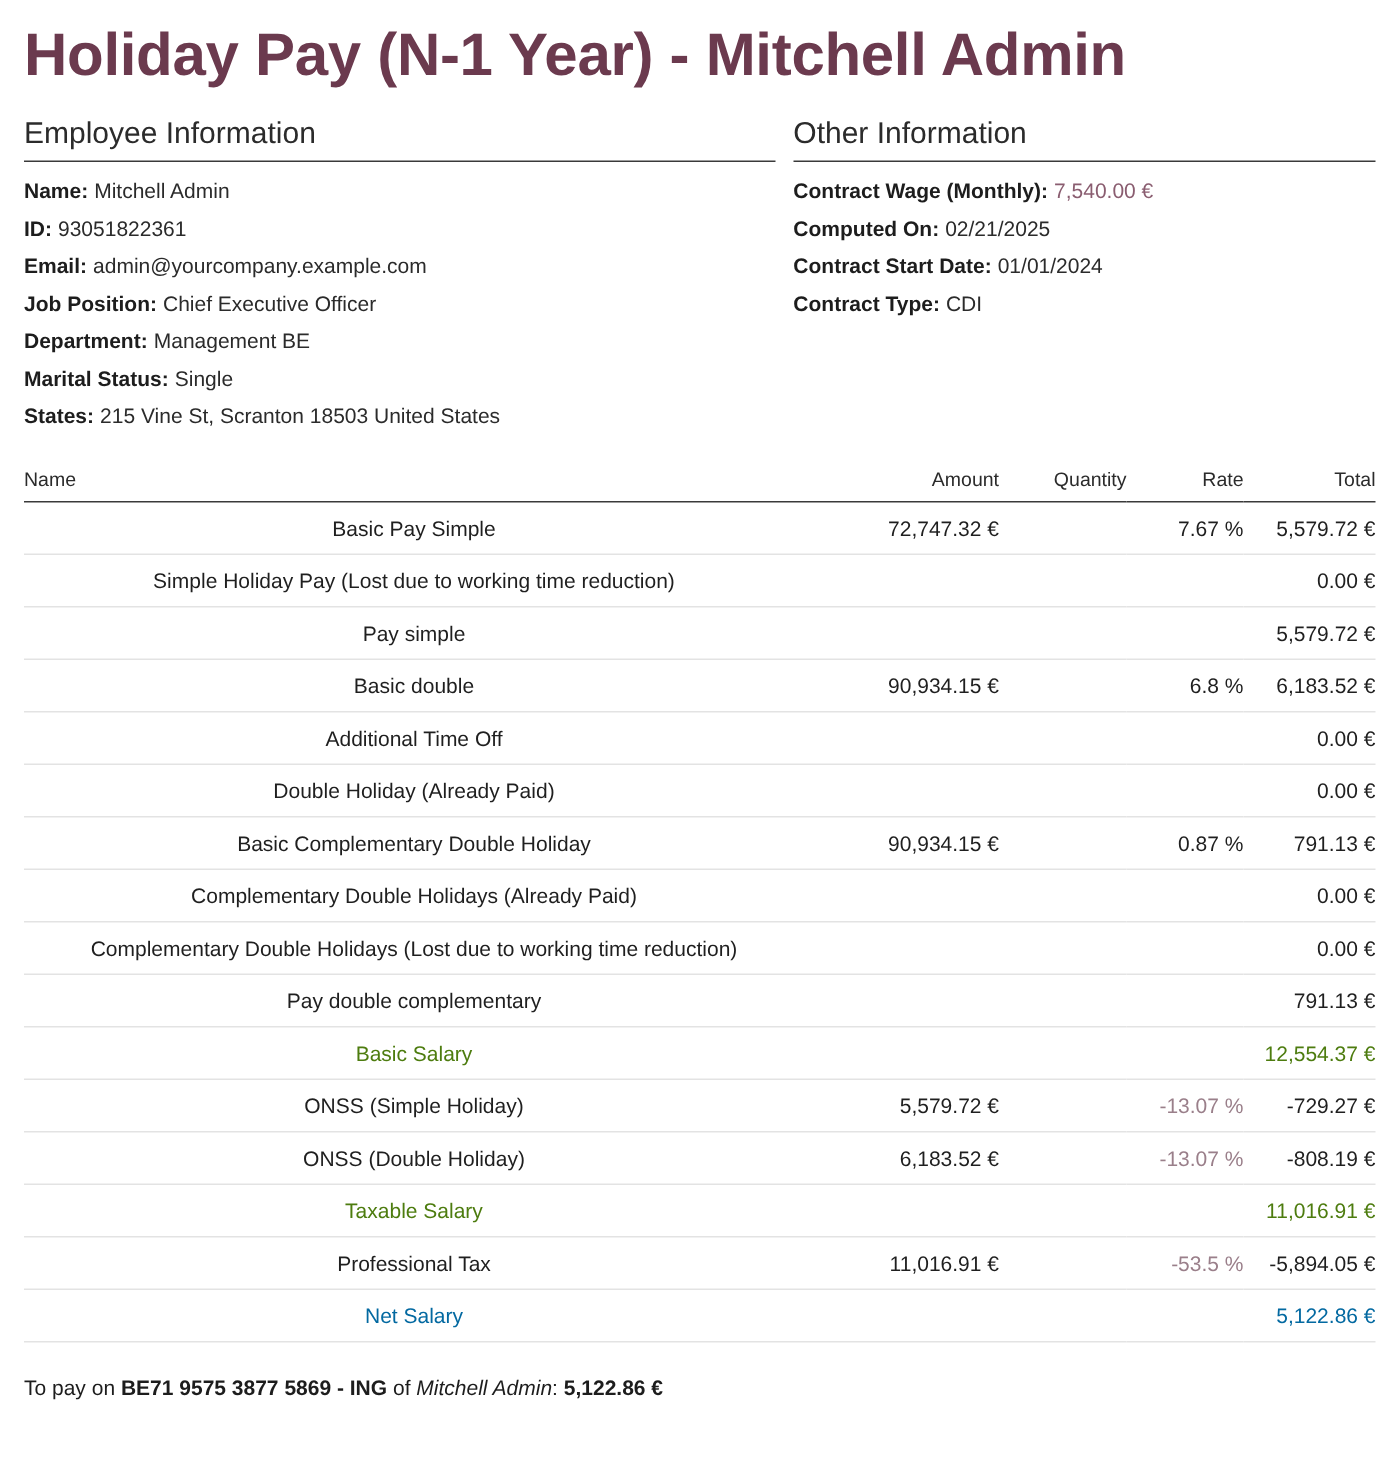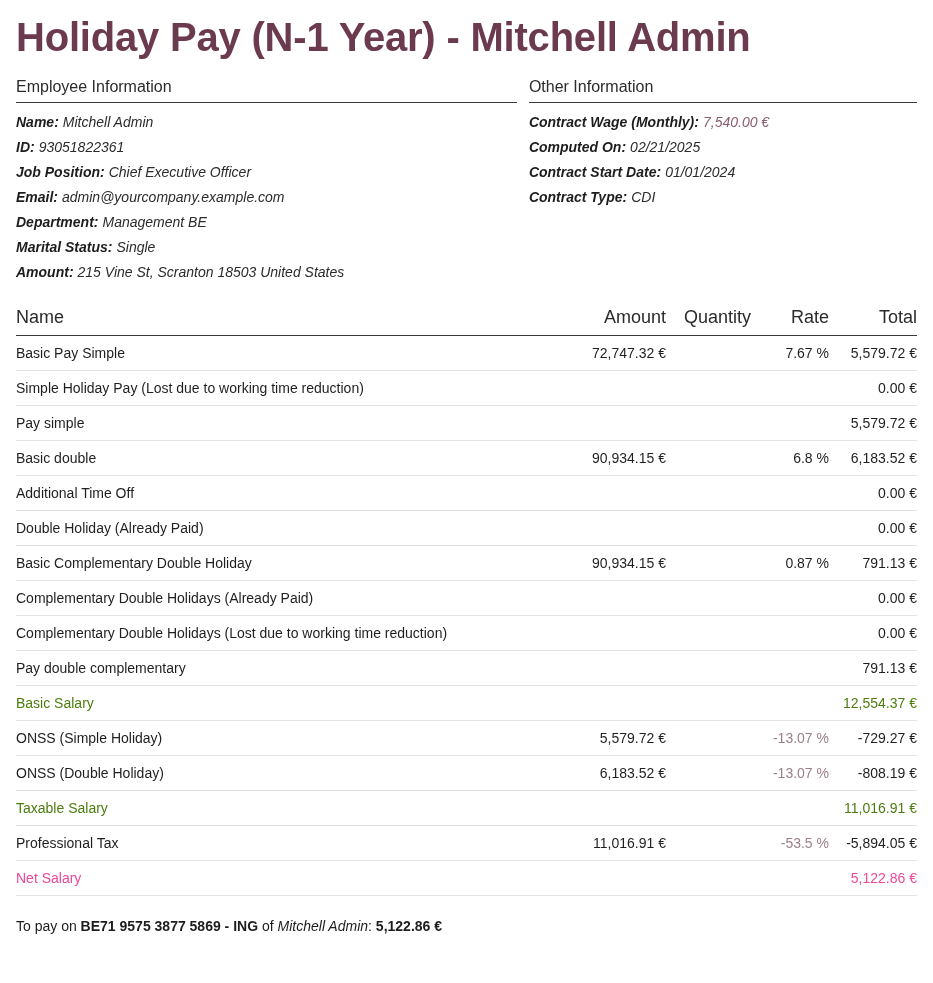"Employee Information" .info-head { font-size: 16px -> 20px }
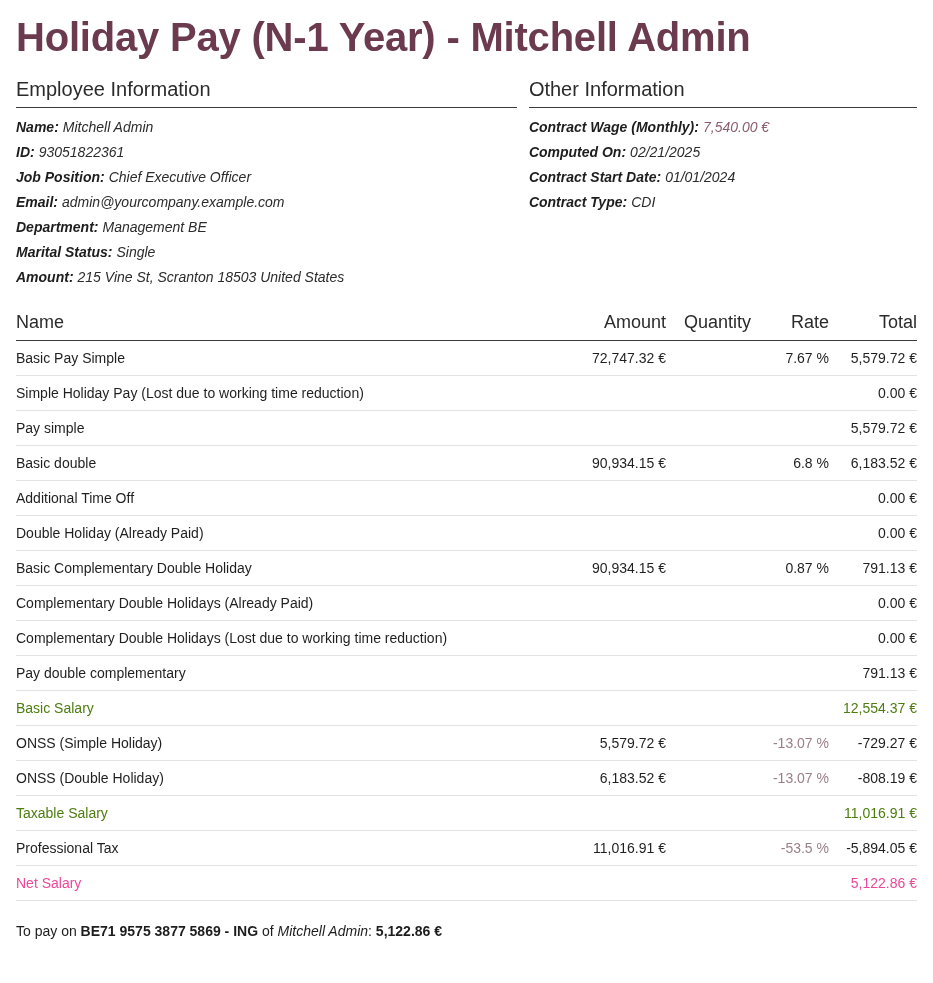"Name: Mitchell Admin" .info-row { font-style: italic -> none }
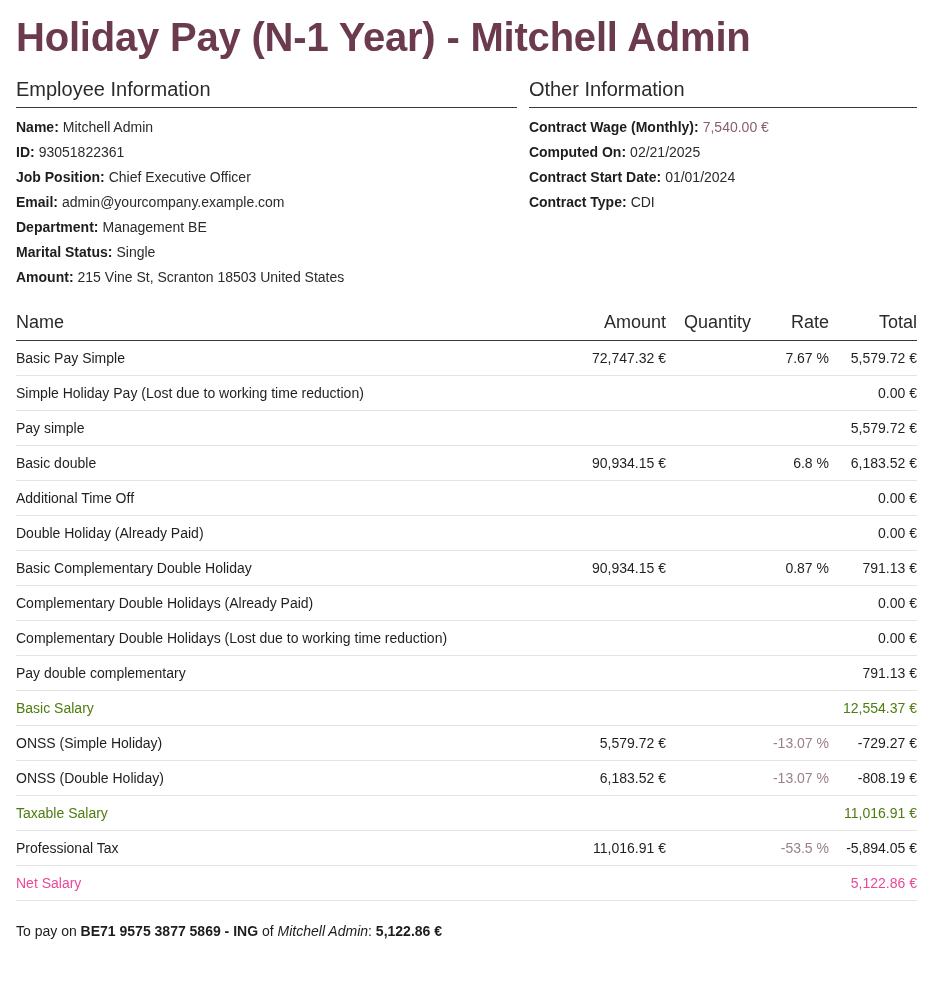"Job Position: Chief Executive Officer" div.info-row { order: before "Email: admin@yourcompany.example.com" -> after "Email: admin@yourcompany.example.com" }
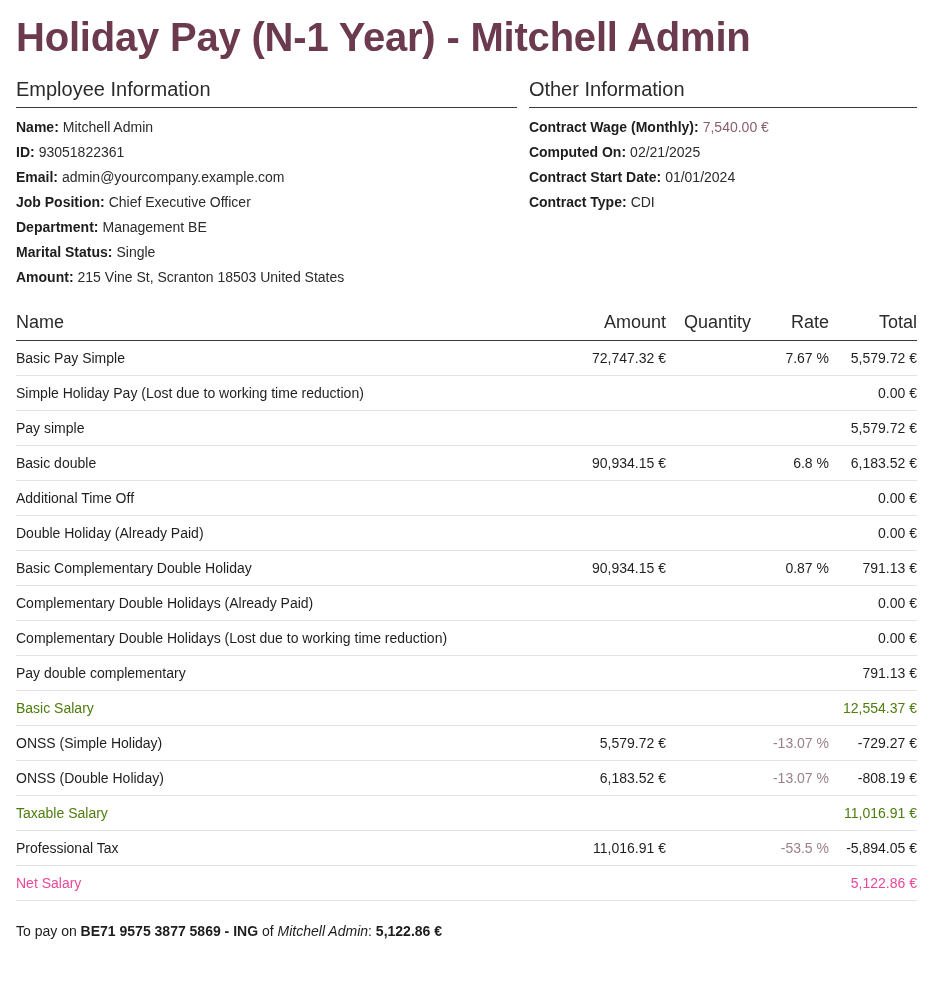"Amount:" span.info-label { text: Amount -> States }
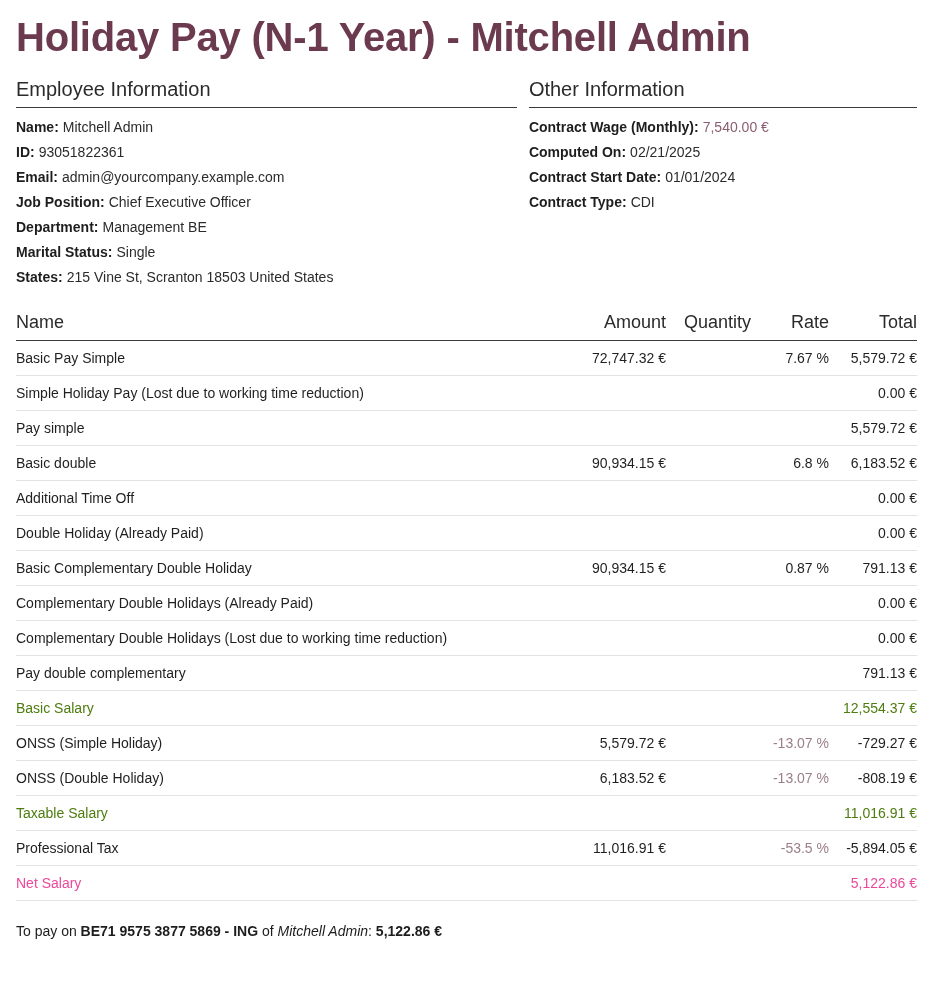"Name" table.lines thead th { font-size: 18px -> 13px }
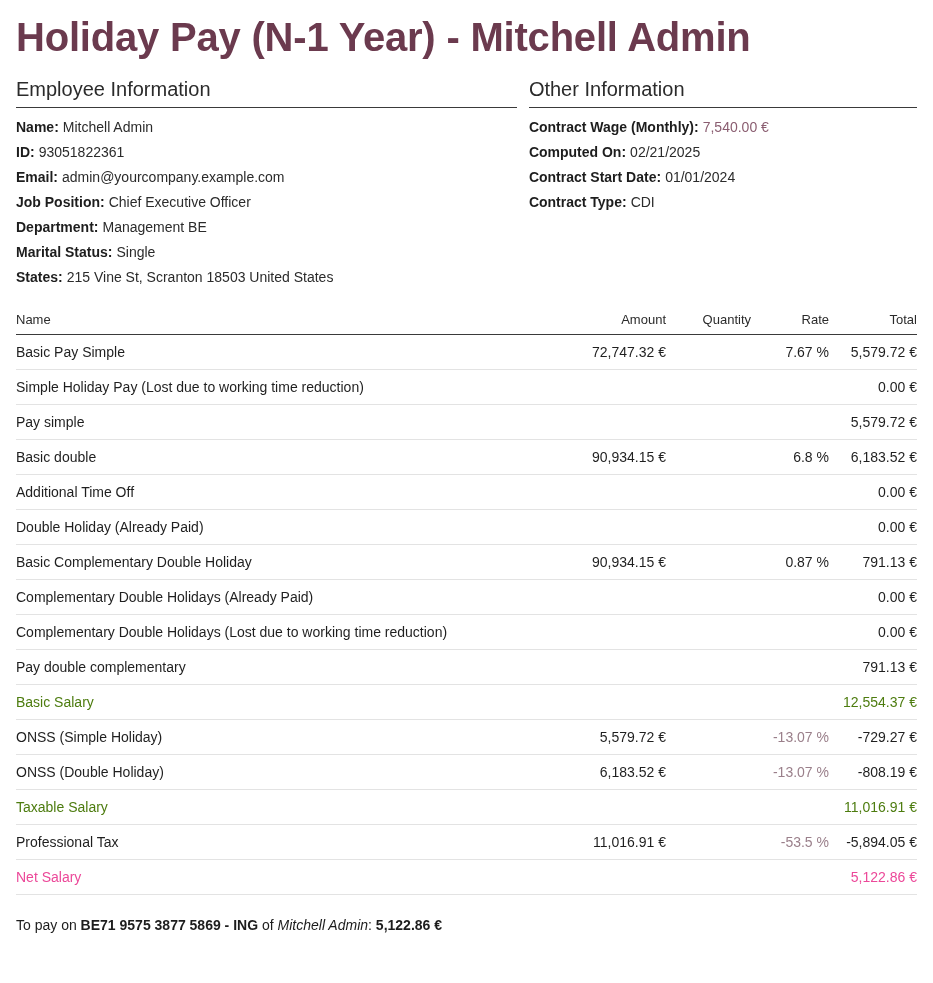"Basic Pay Simple" table.lines tbody td.name-col { text-align: left -> center }
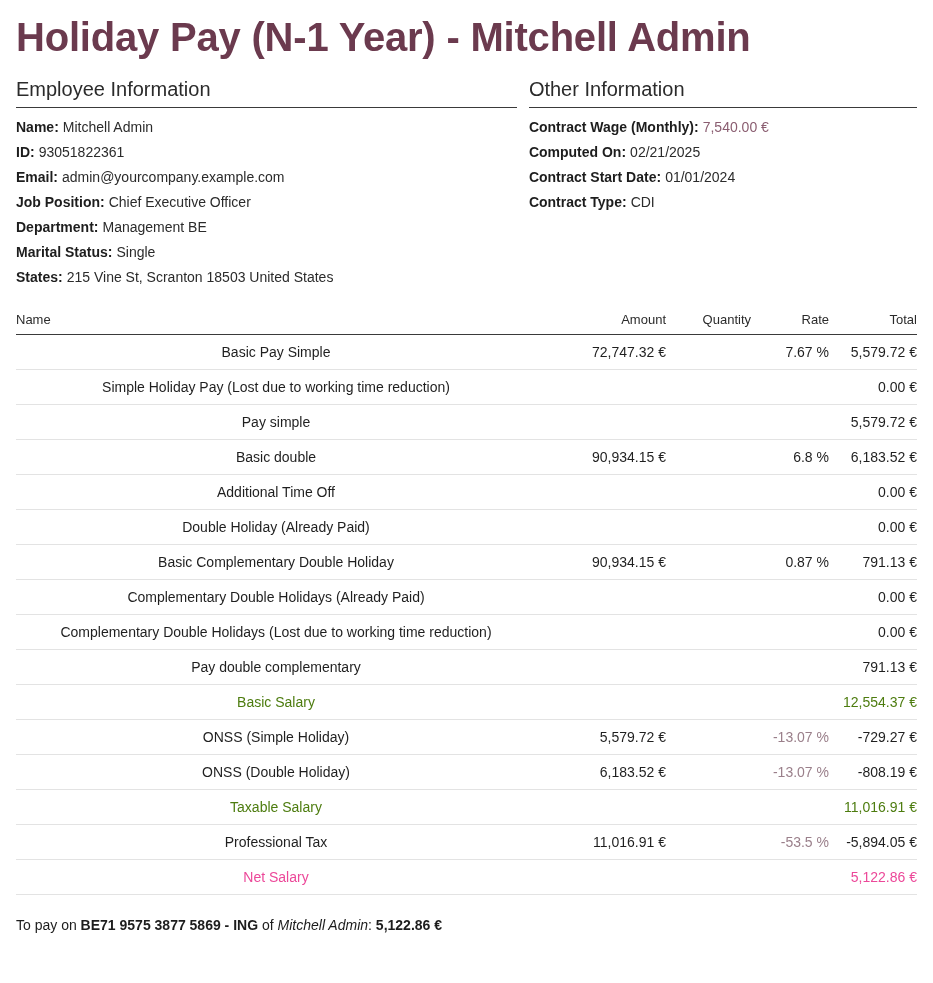"Net Salary" .row-net { color: #ec4899 -> #0369a1 }
